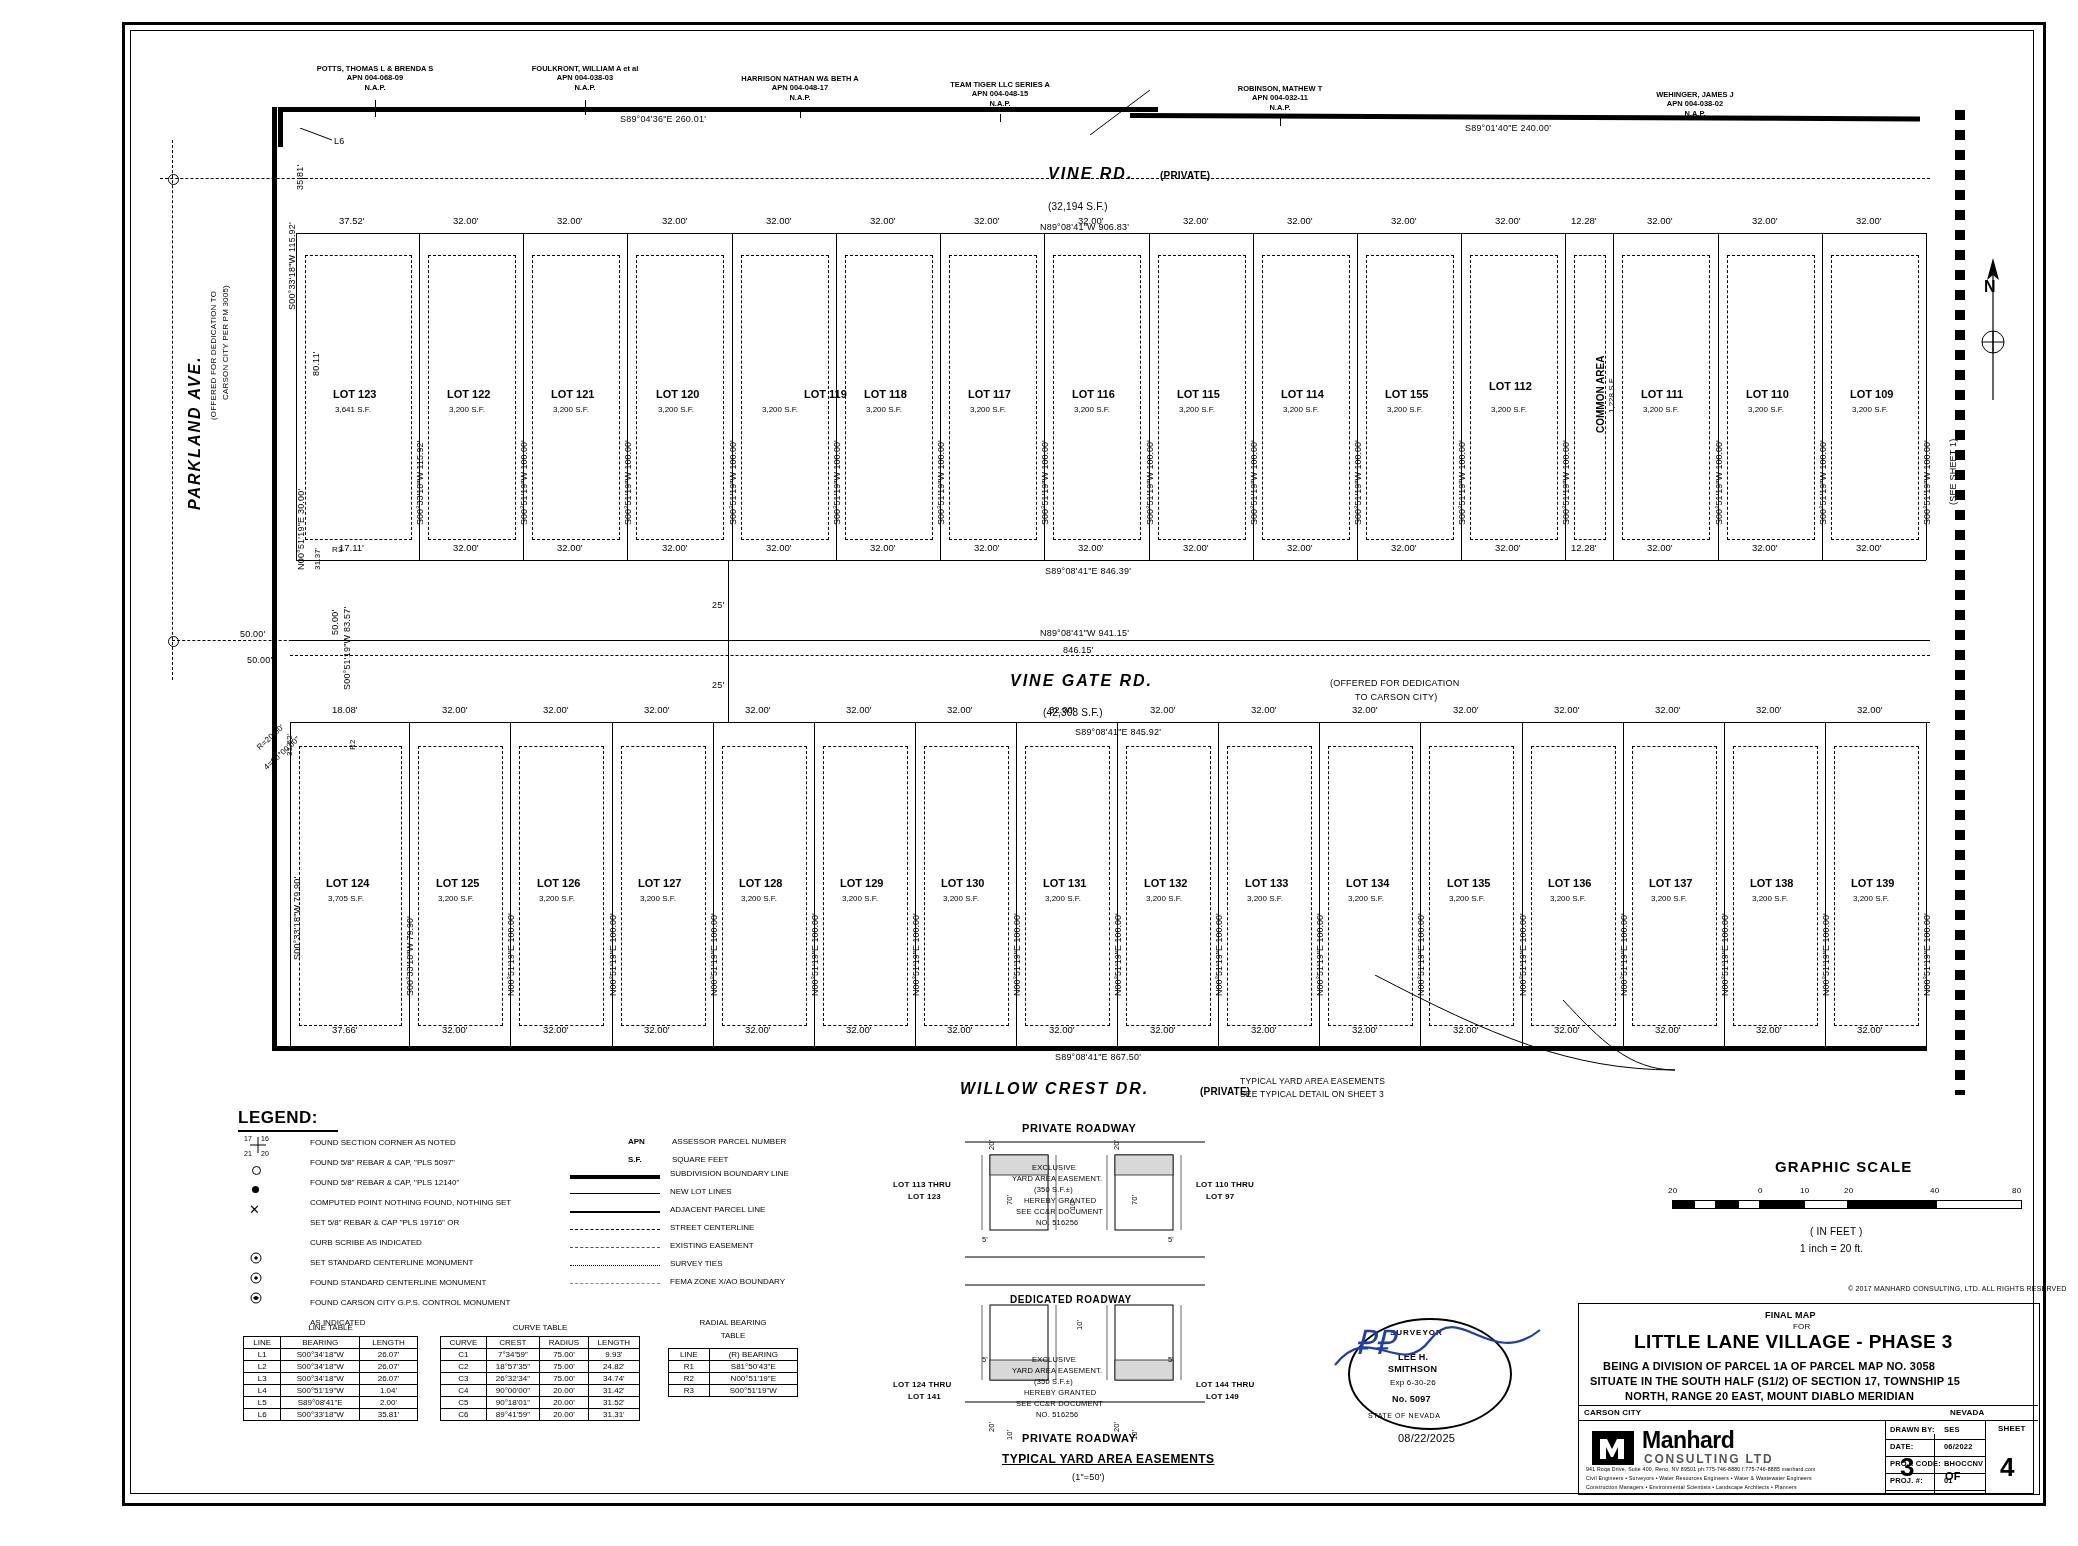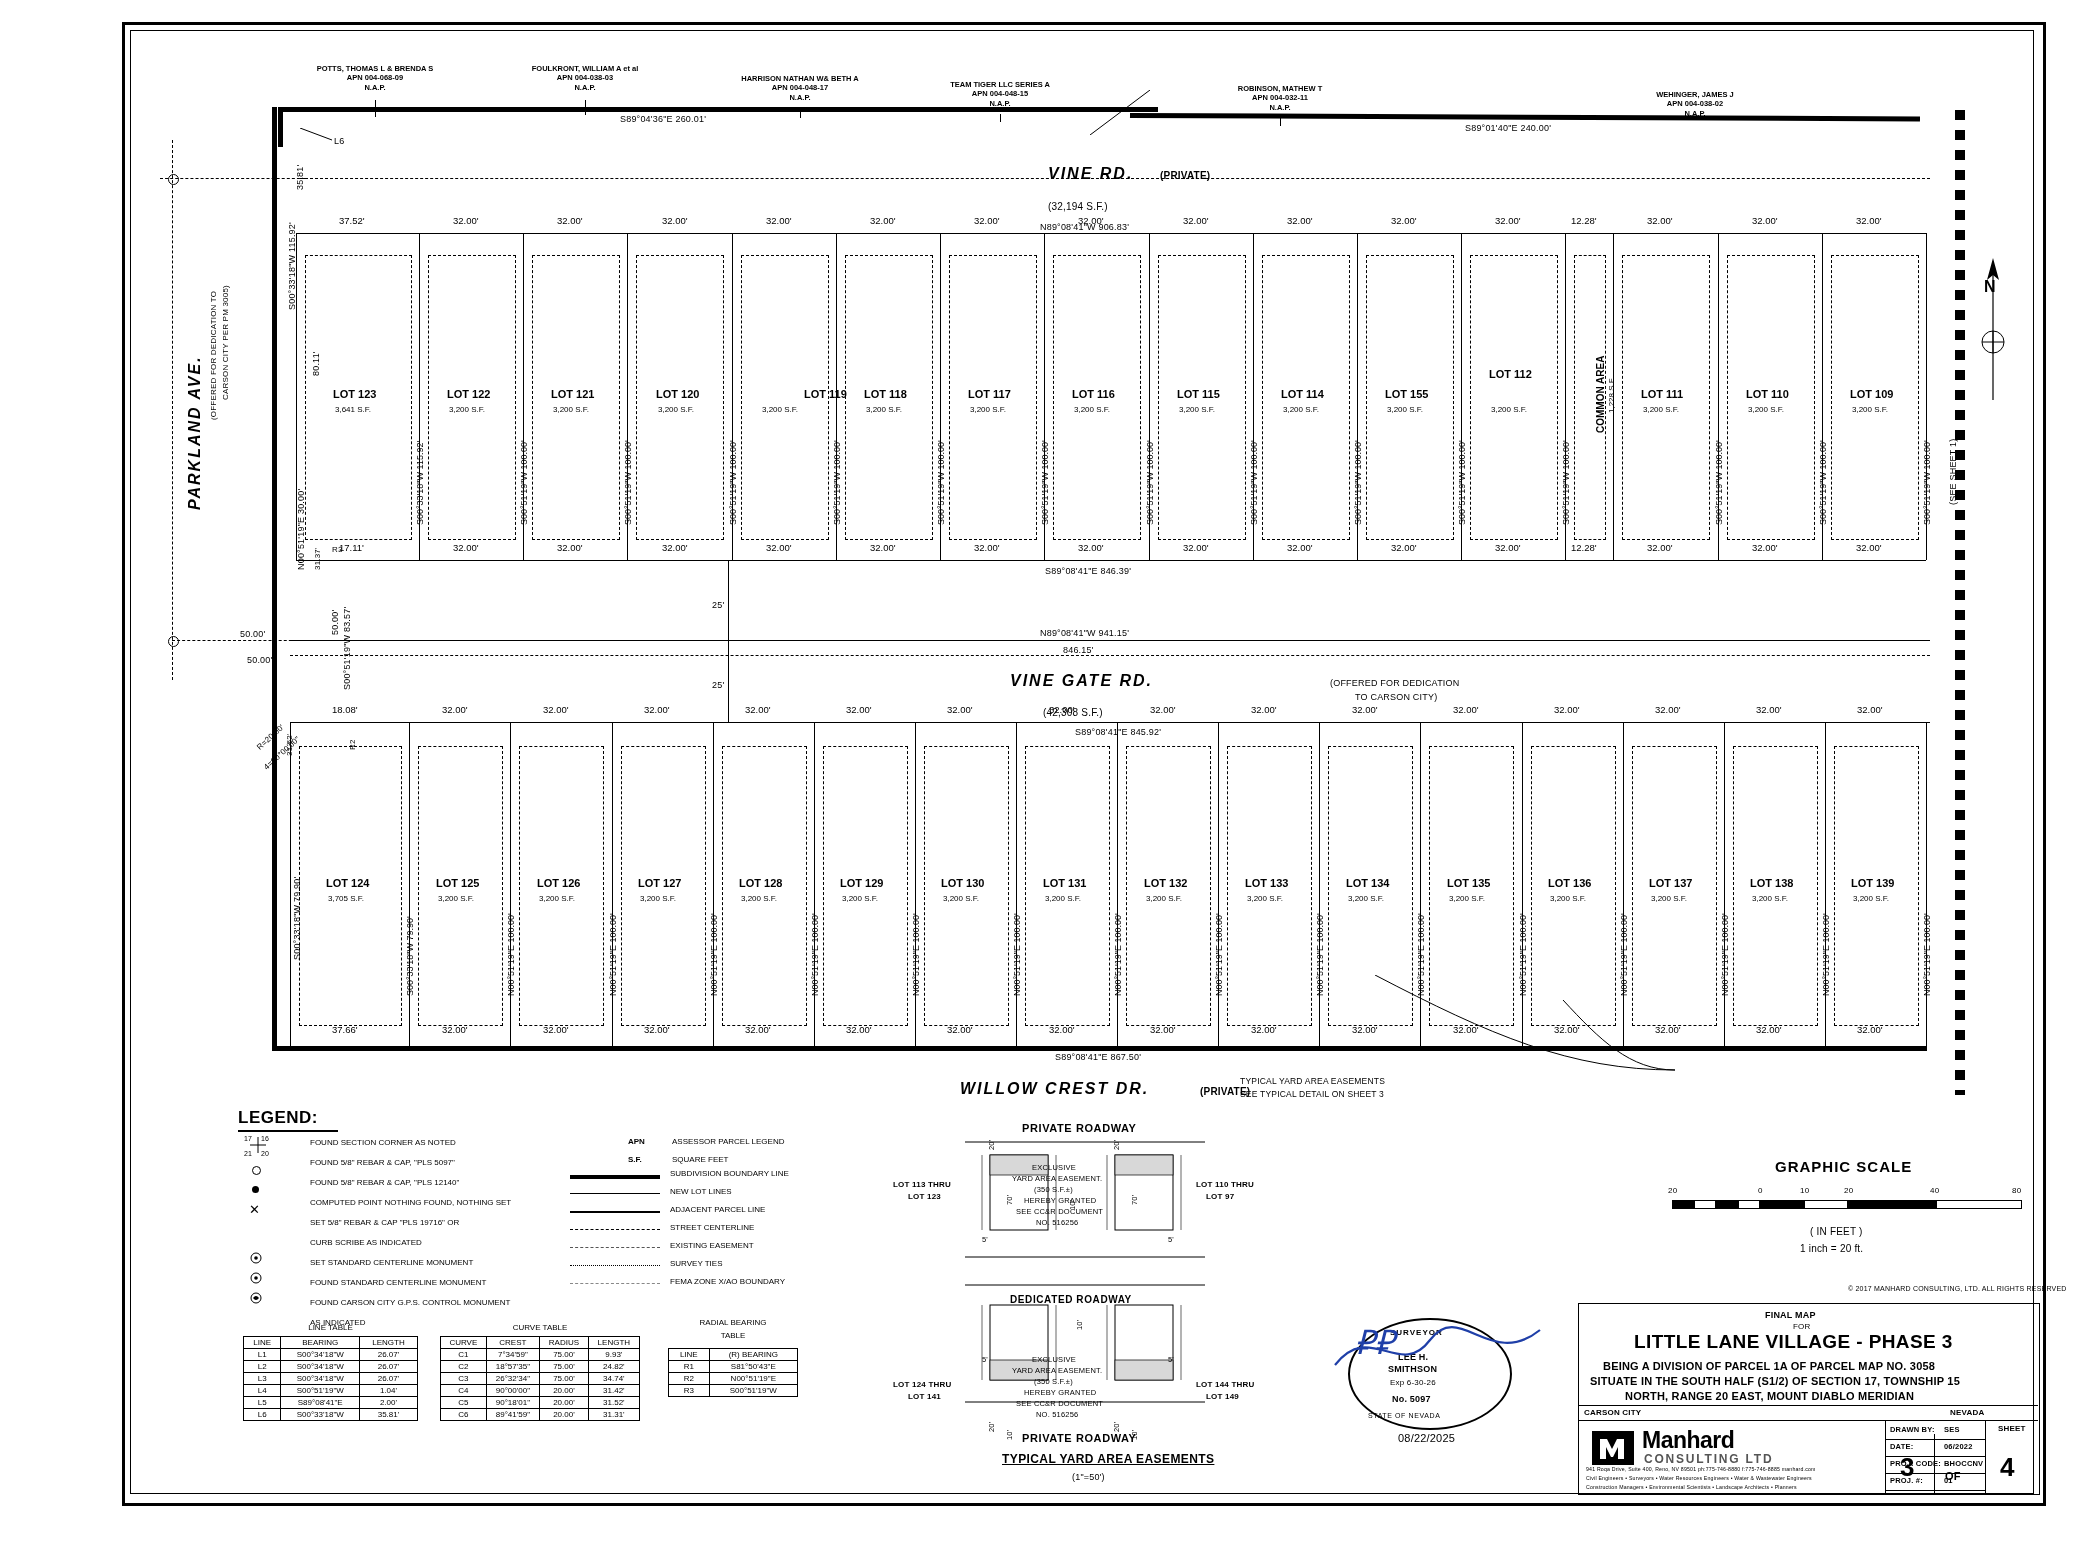"LOT 112" div.lotlabel { top: 368px -> 380px }
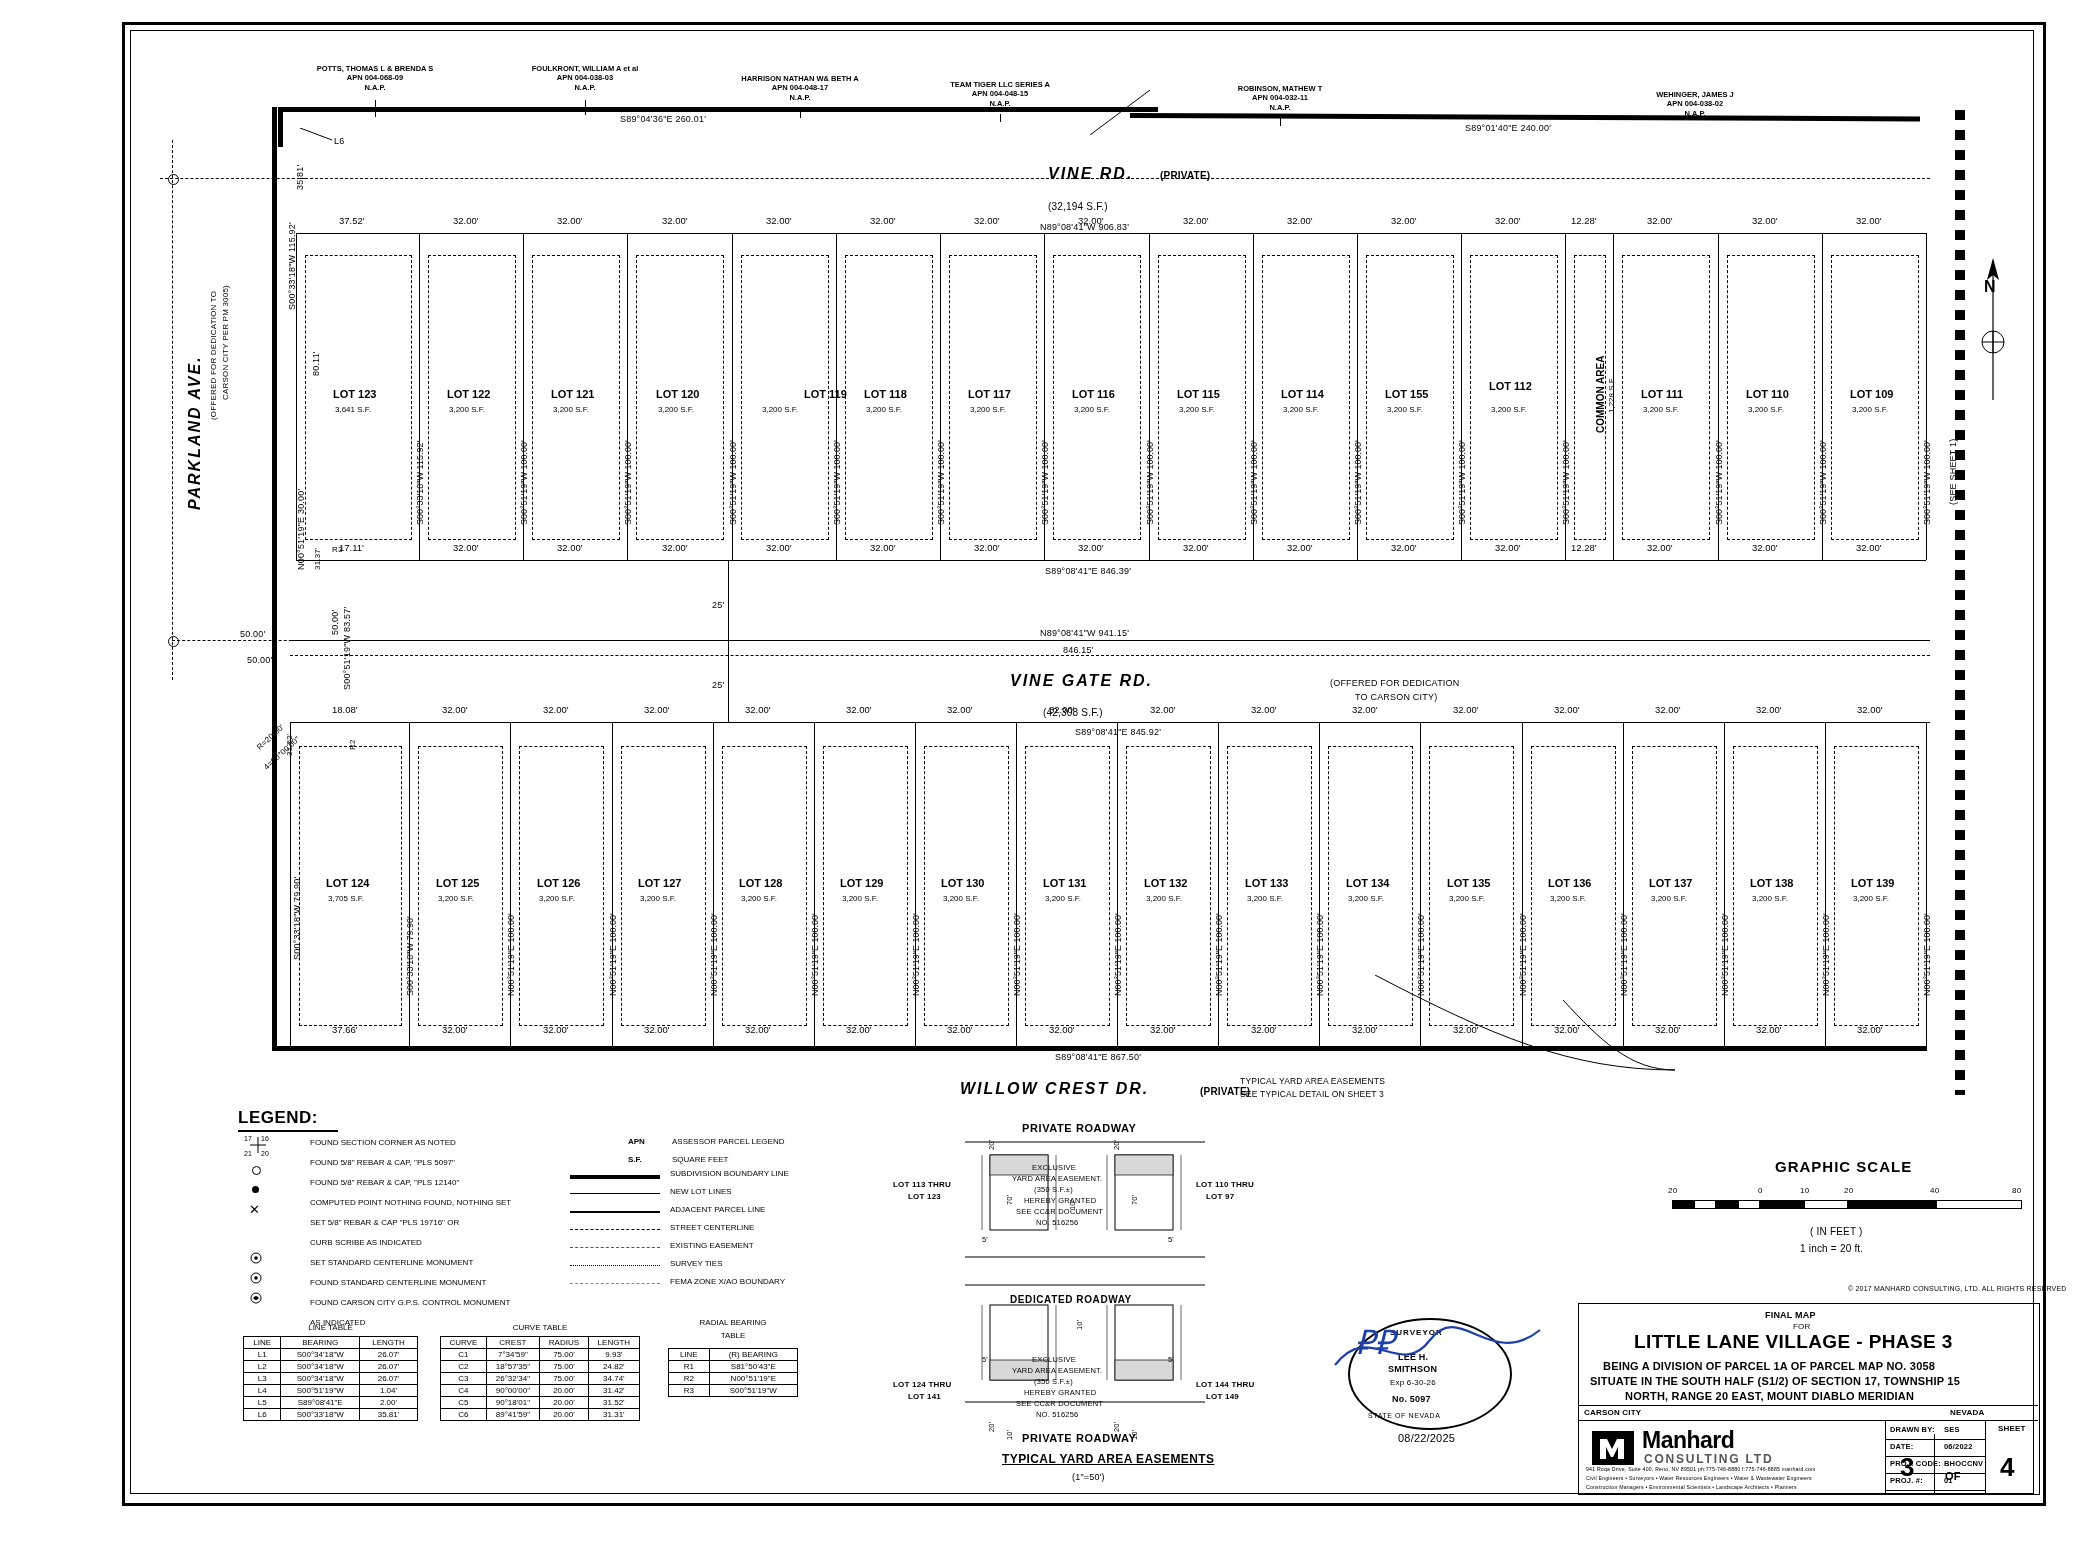"ASSESSOR PARCEL LEGEND" div.legend-row { text: LEGEND -> NUMBER }
